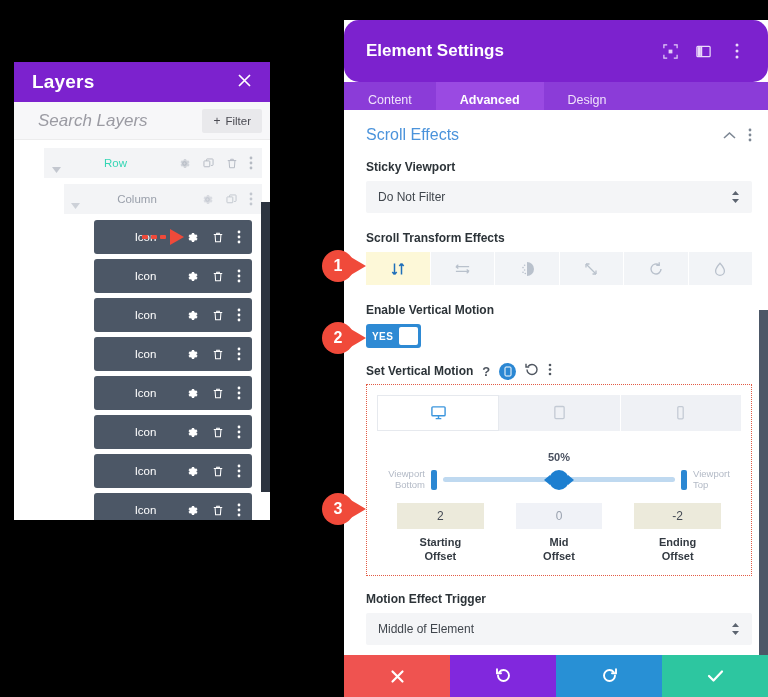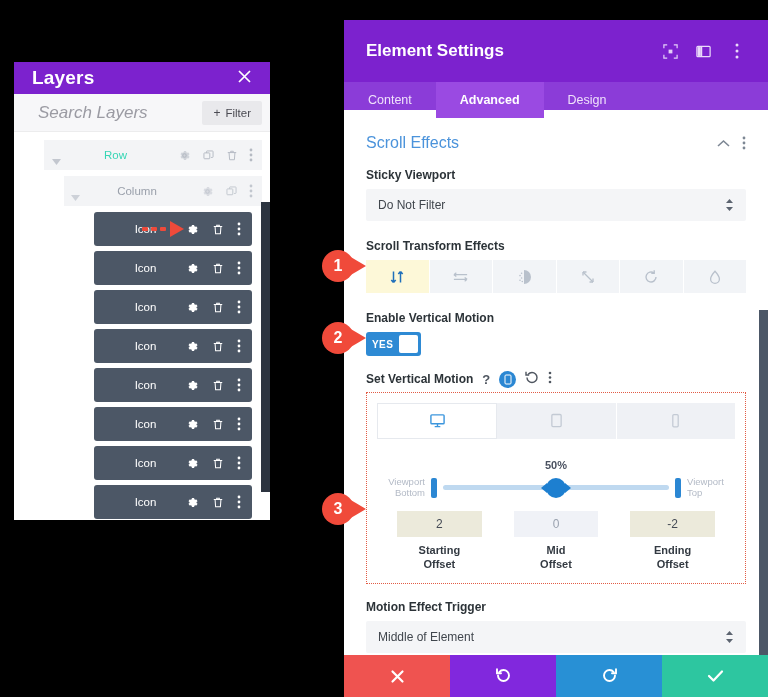"Element Settings" .set-head { border-radius: none -> 15px }
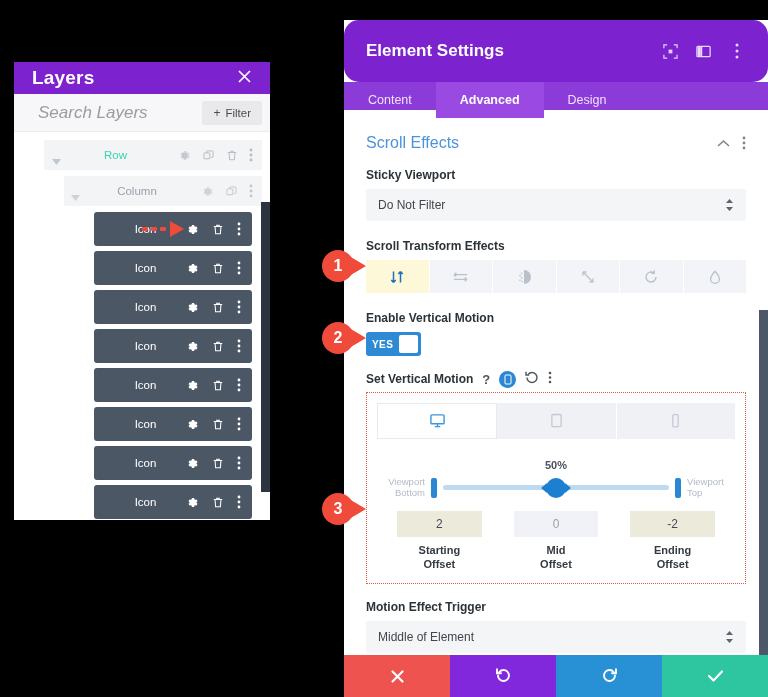"Layers" .layers-head { height: 32px -> 40px }
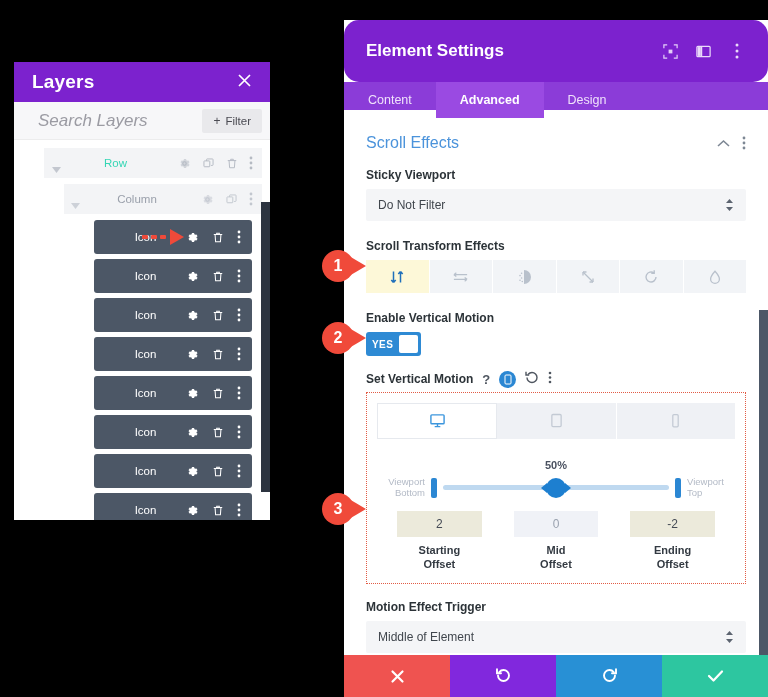"Scroll Effects" .body { margin-top: 8px -> none; padding: 16px 22px 0 22px -> 16px 16px 0 22px }
